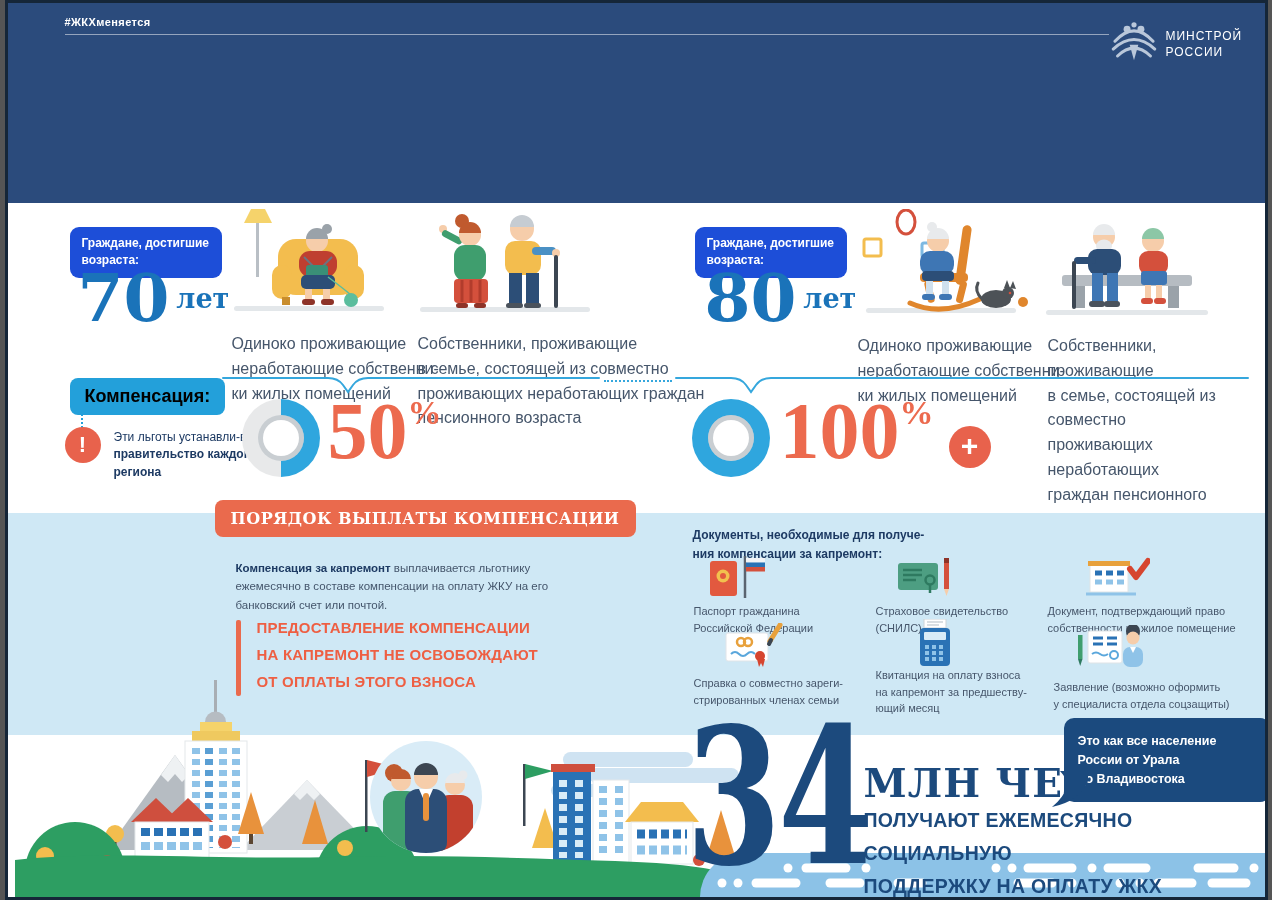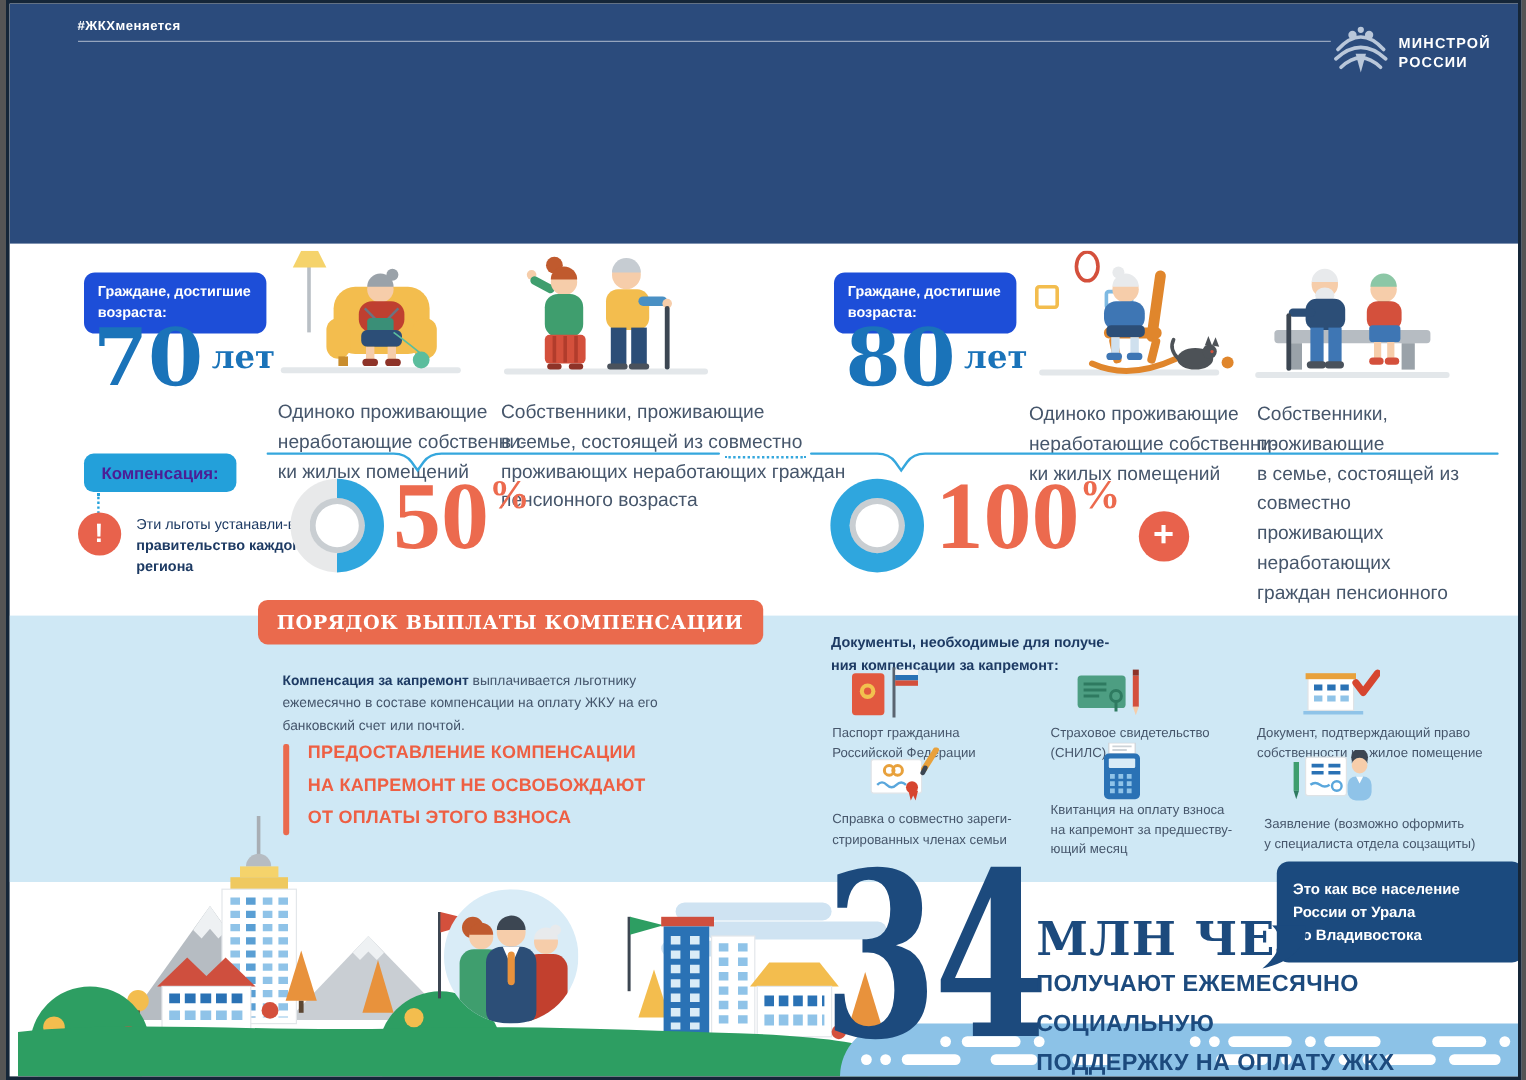"МИНСТРОЙ" .ministry { font-weight: bold -> normal }
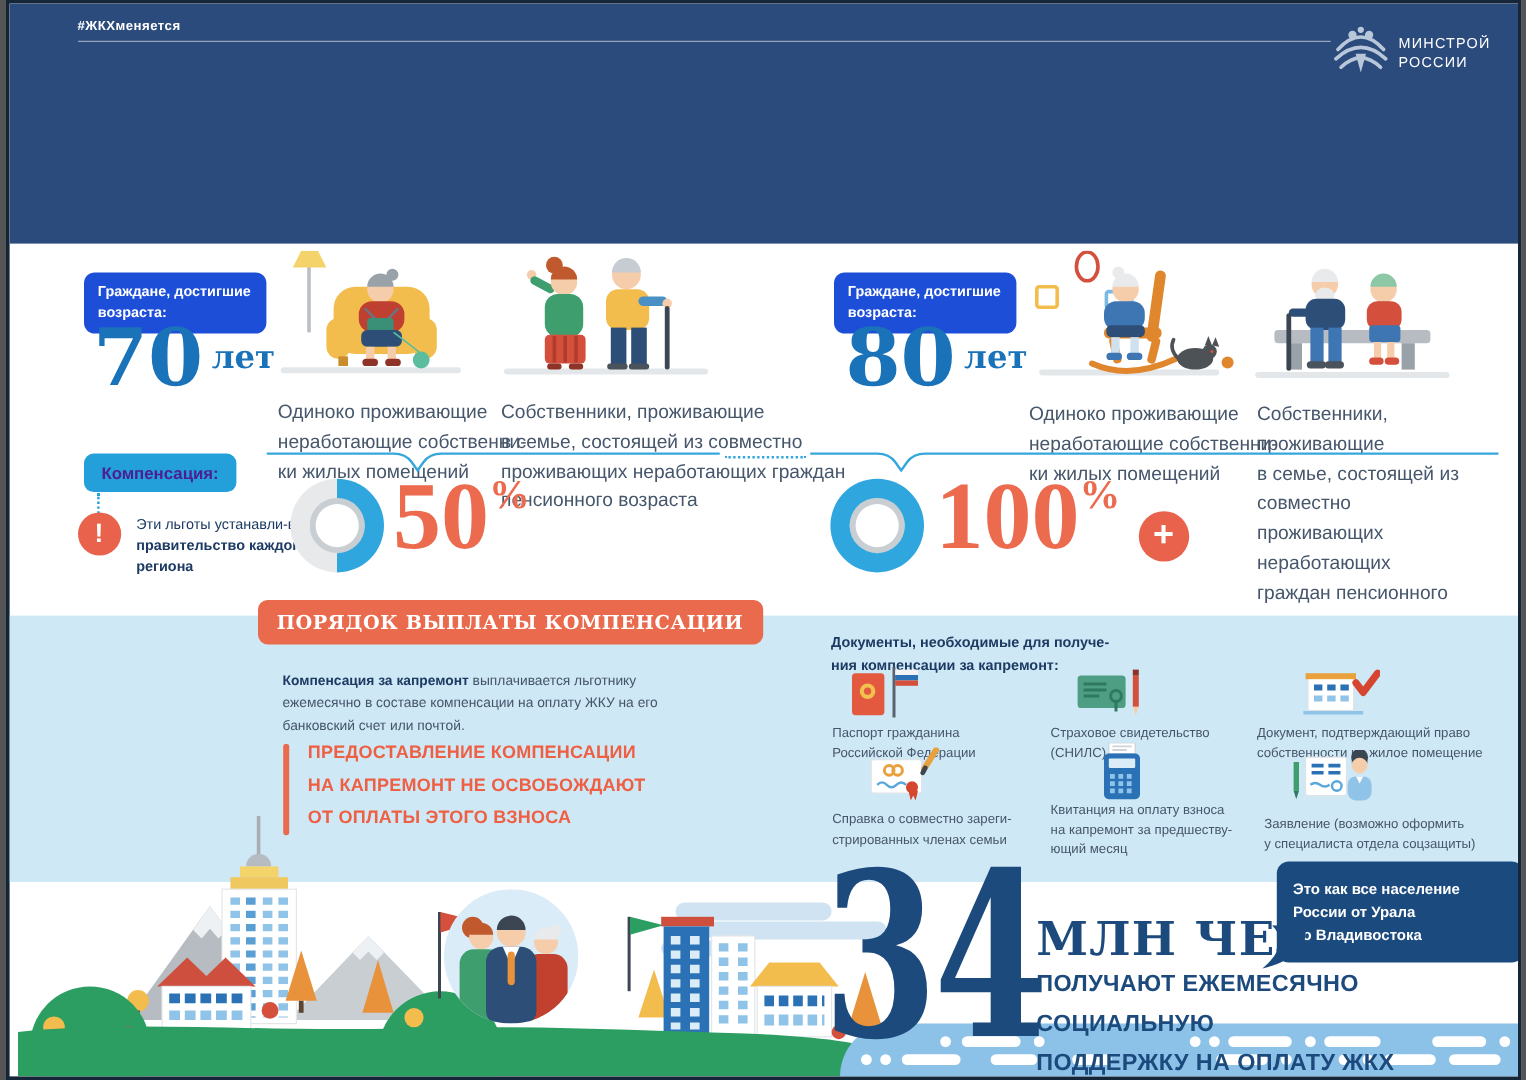"Компенсация:" .bluebadge { color: #4c1d95 -> #000000; font-size: 14px -> 18px }
